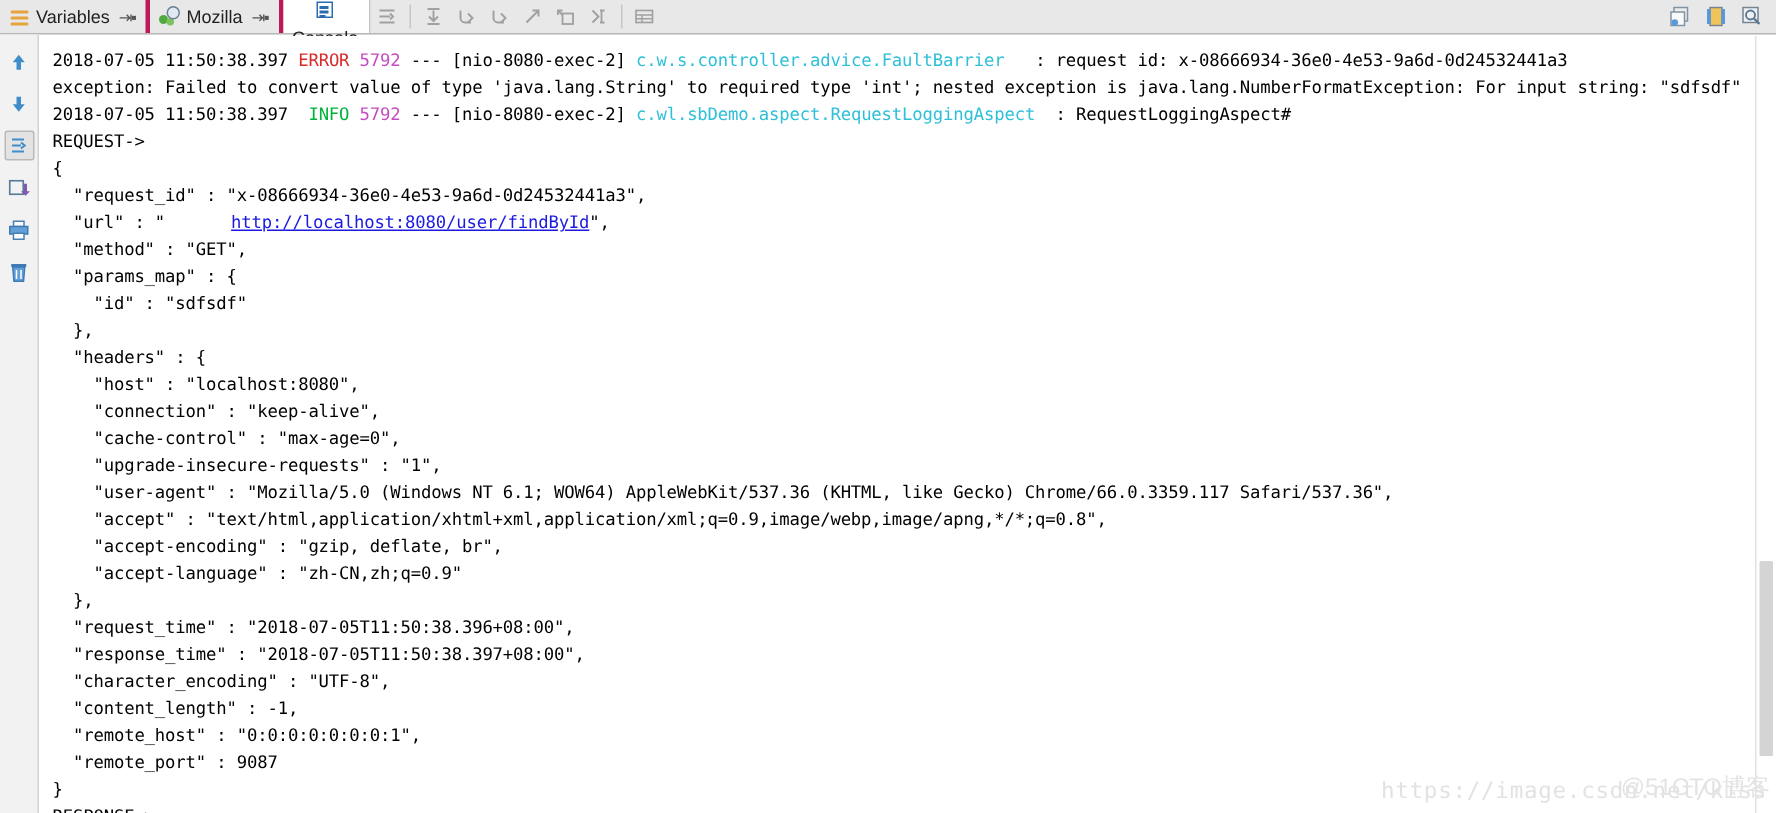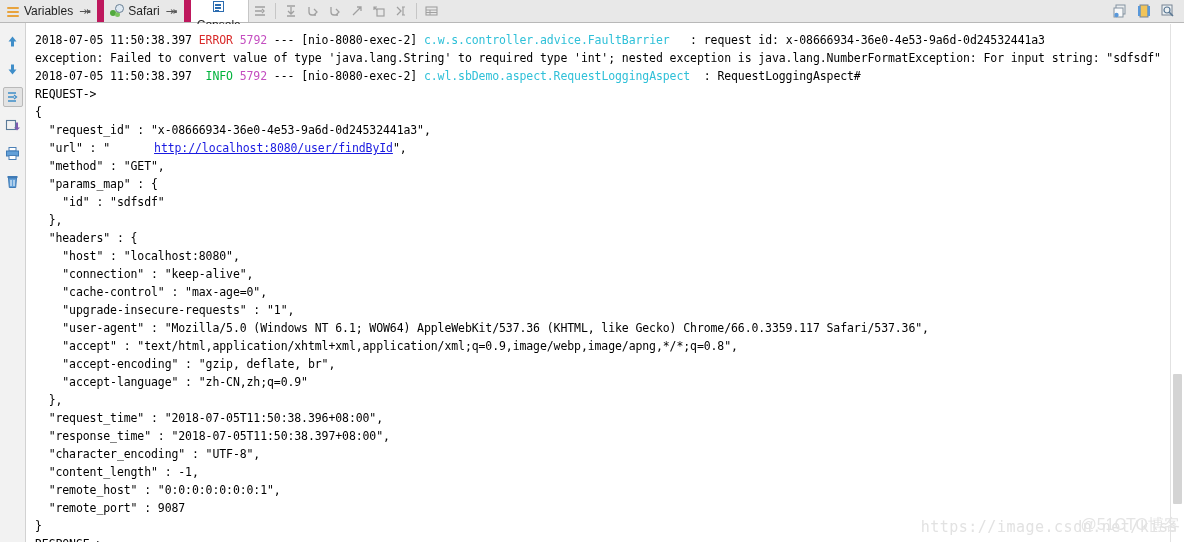"Variables" .tab { border-right: 7px solid #be185d -> 3px solid #be185d }
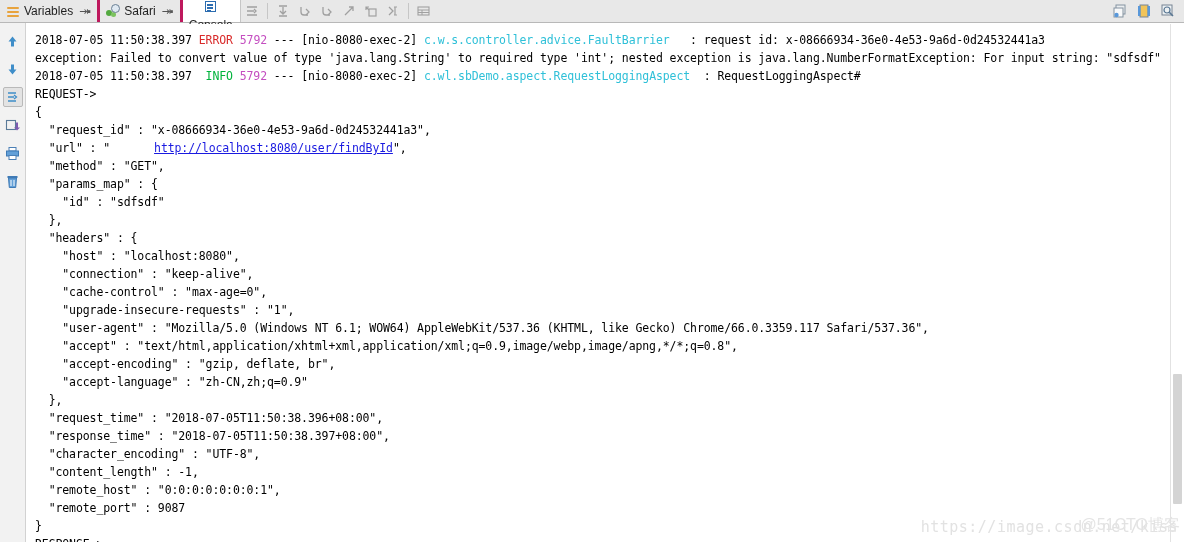"Safari" span { text: Safari -> Mozilla }
